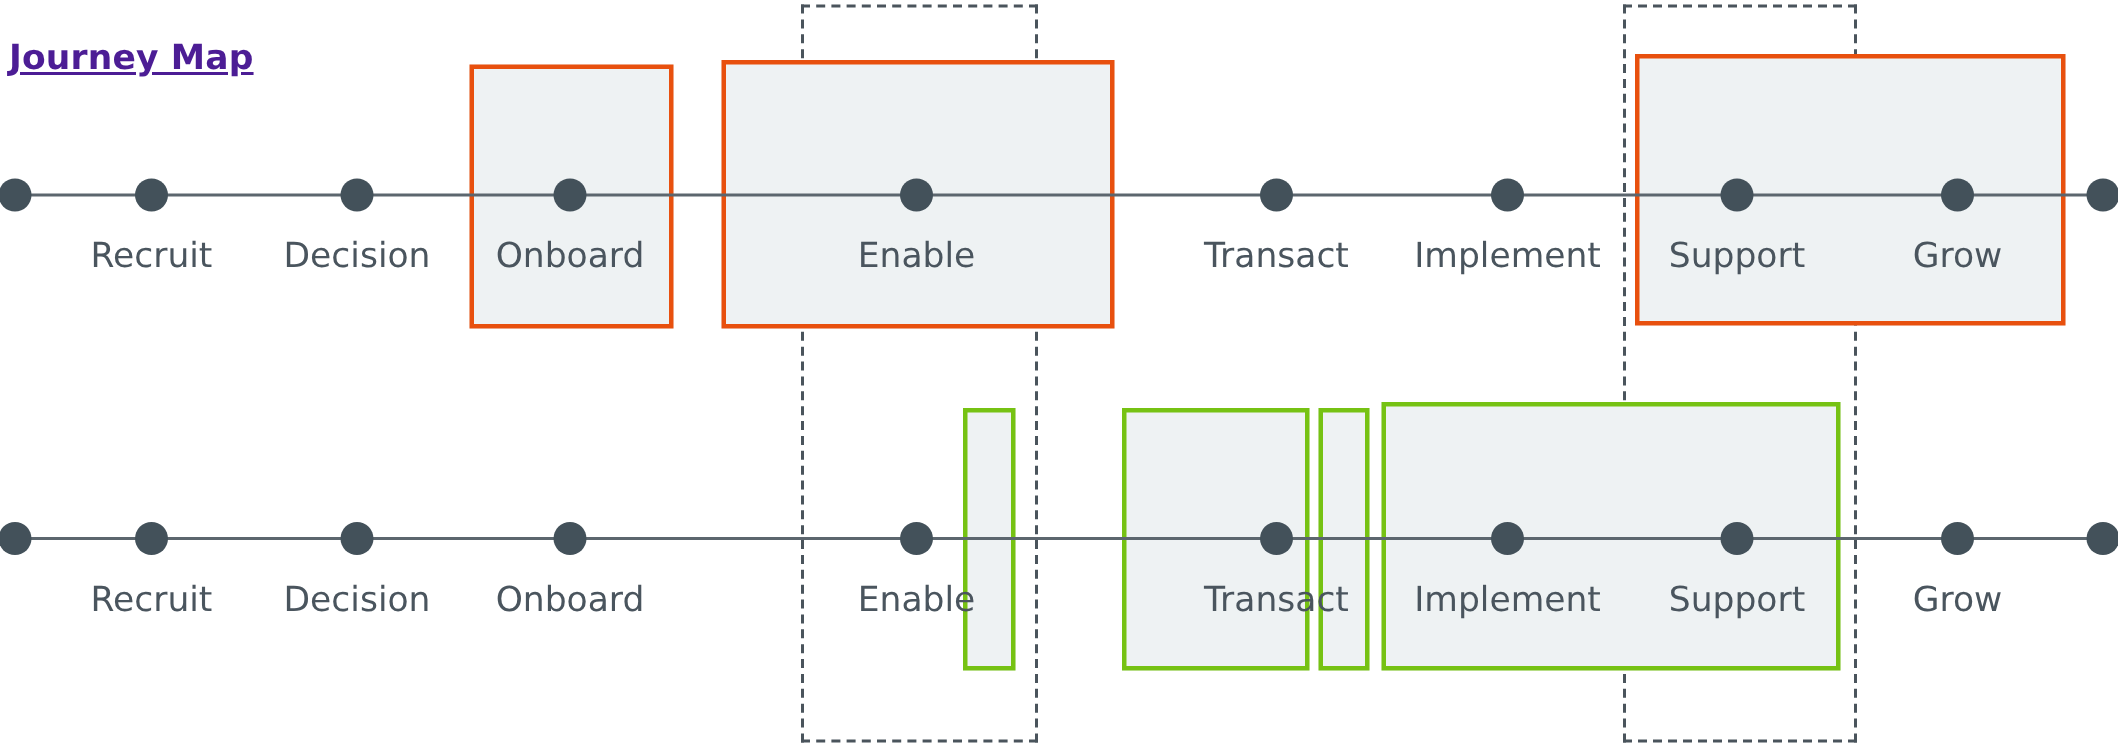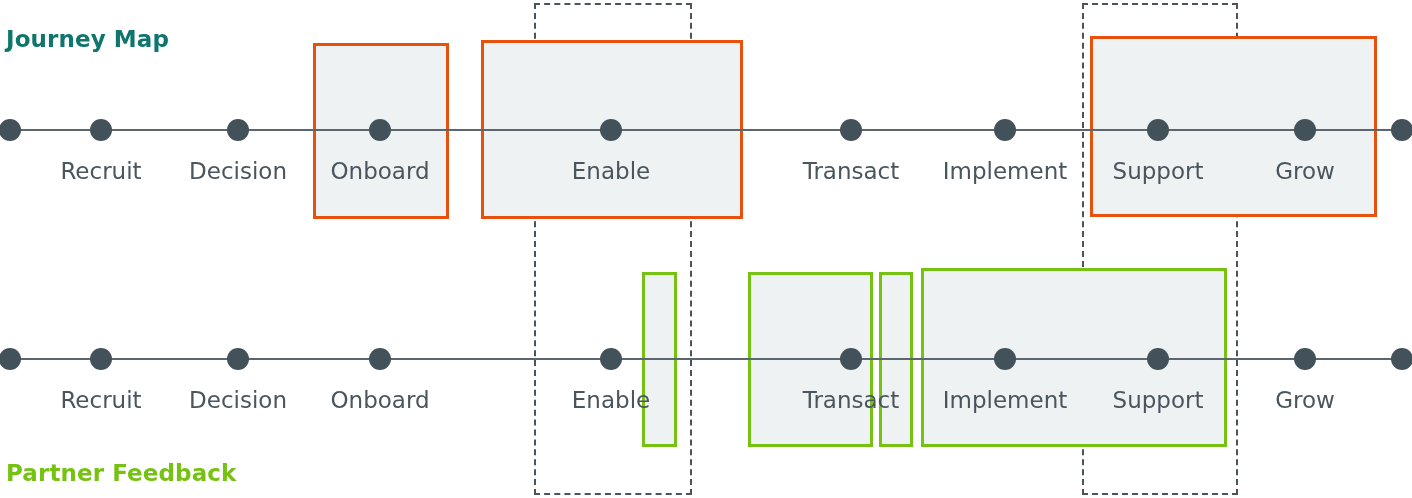"Journey Map" .title.journey { color: #0f766e -> #4c1d95; text-decoration: none -> underline }
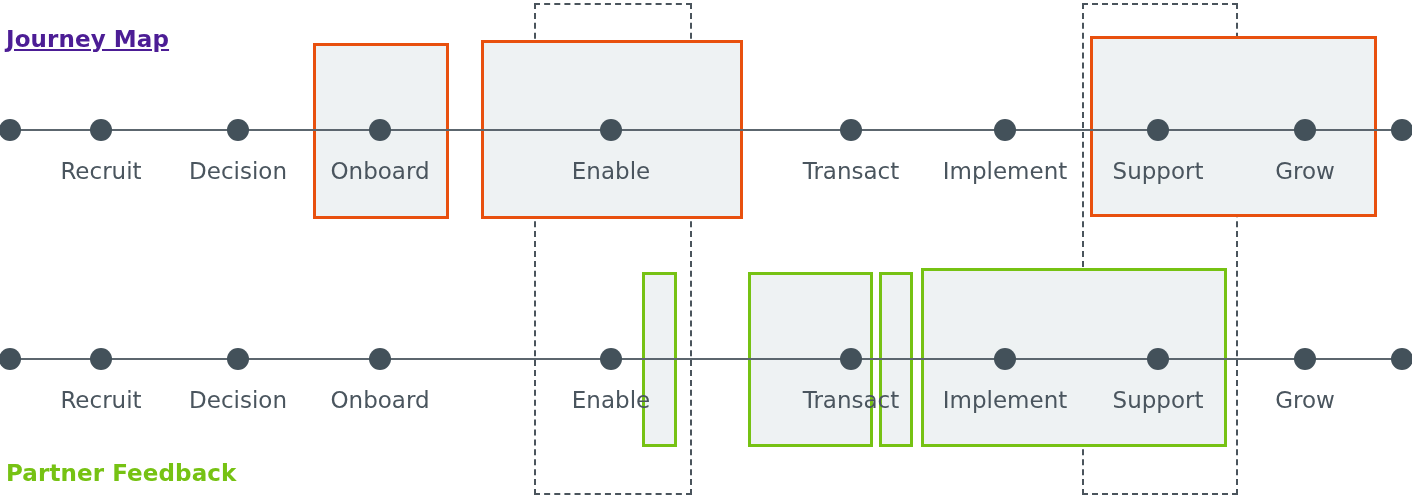"Partner Feedback" div.title { html: <div>Partner Feedback</div> -> none }
